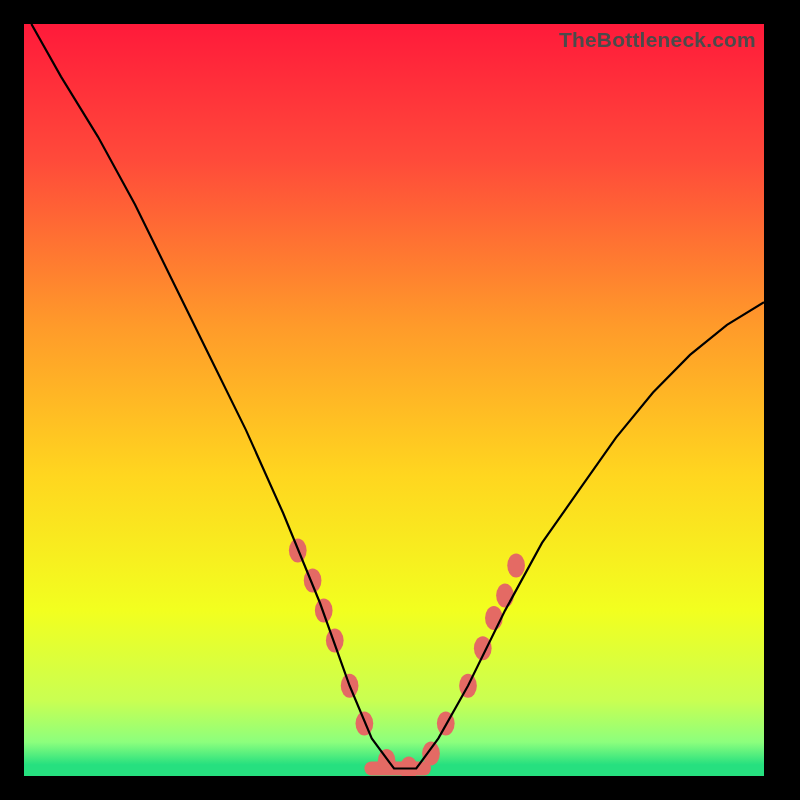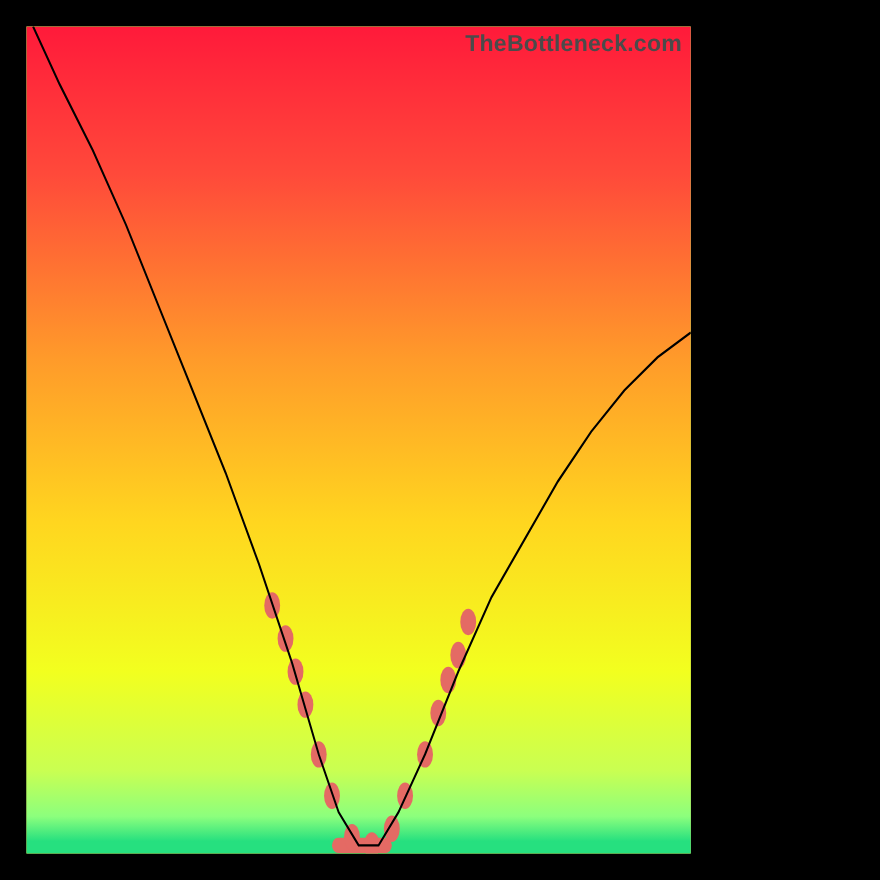"TheBottleneck.com" .frame { background: #bef264 -> #84cc16; width: 604px -> 740px }
